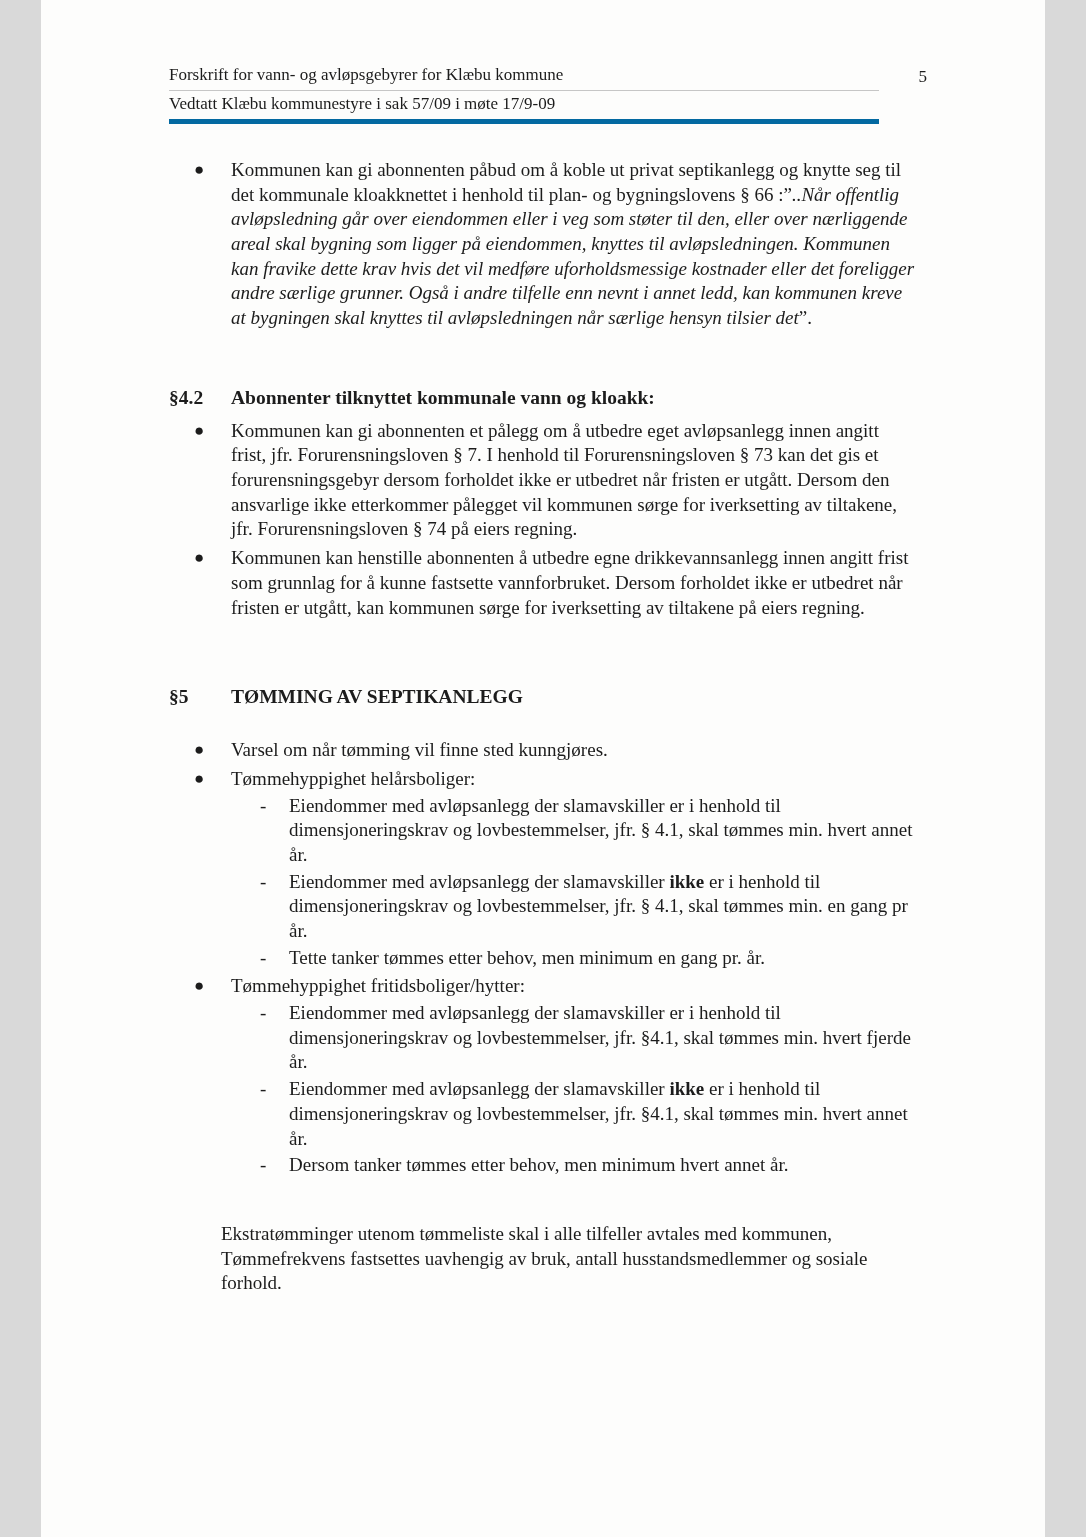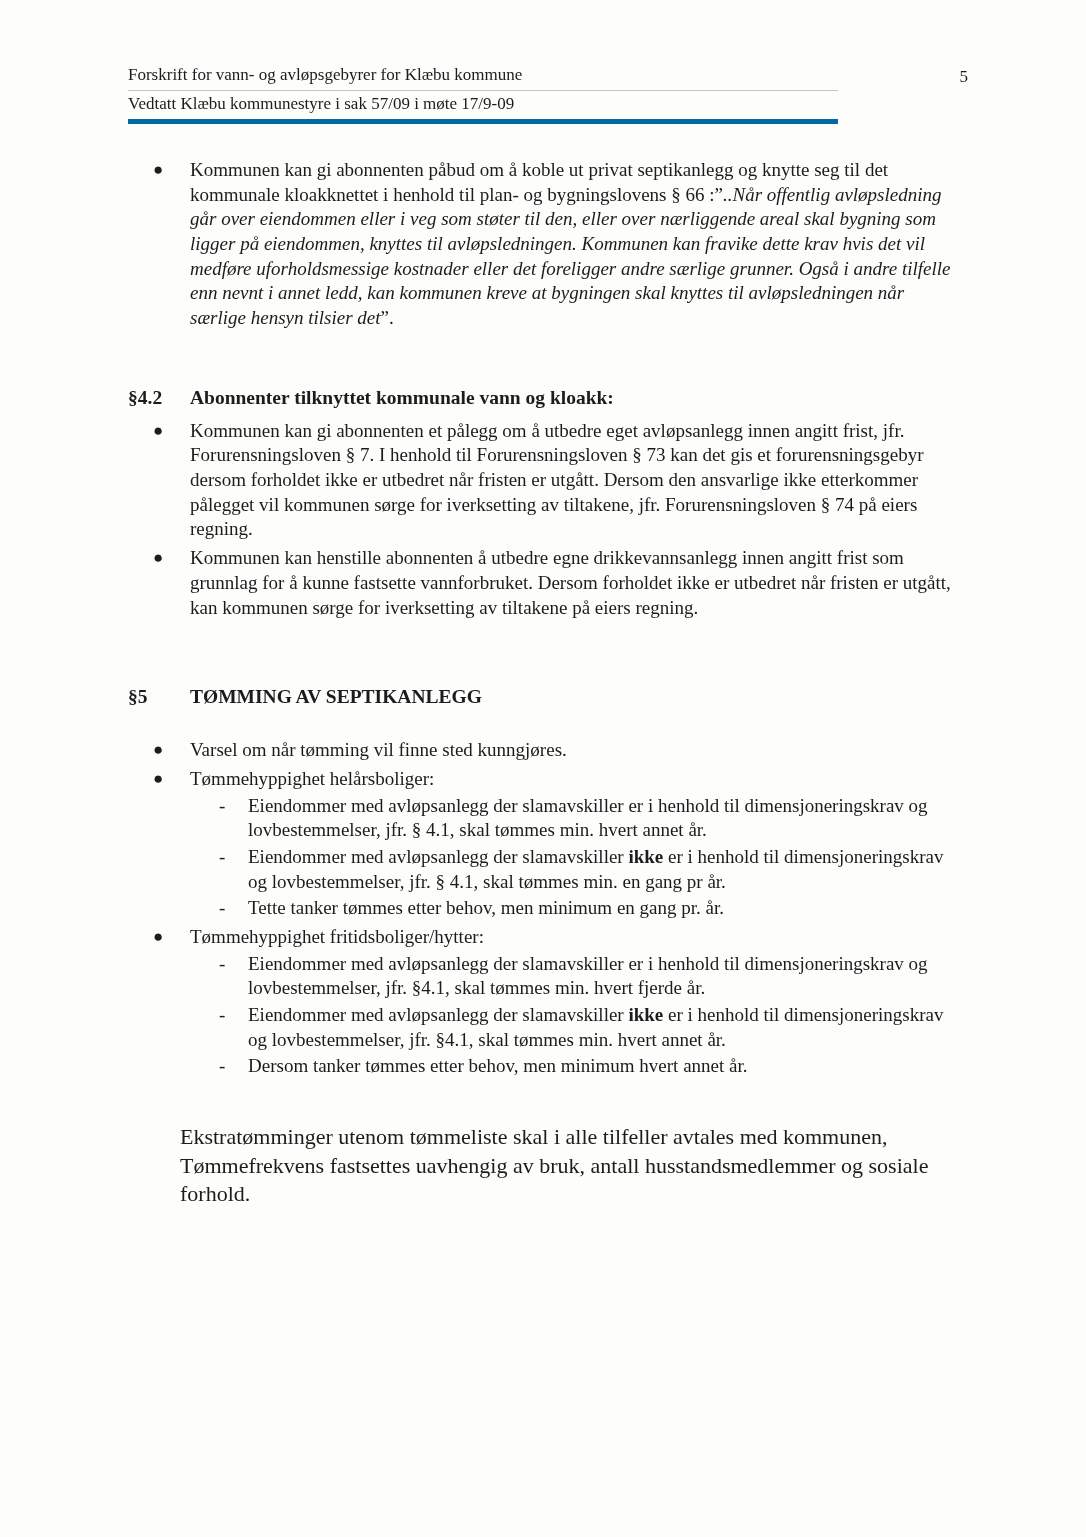"Forskrift for vann- og avløpsgebyrer" .sheet { width: 1086px -> 1004px }
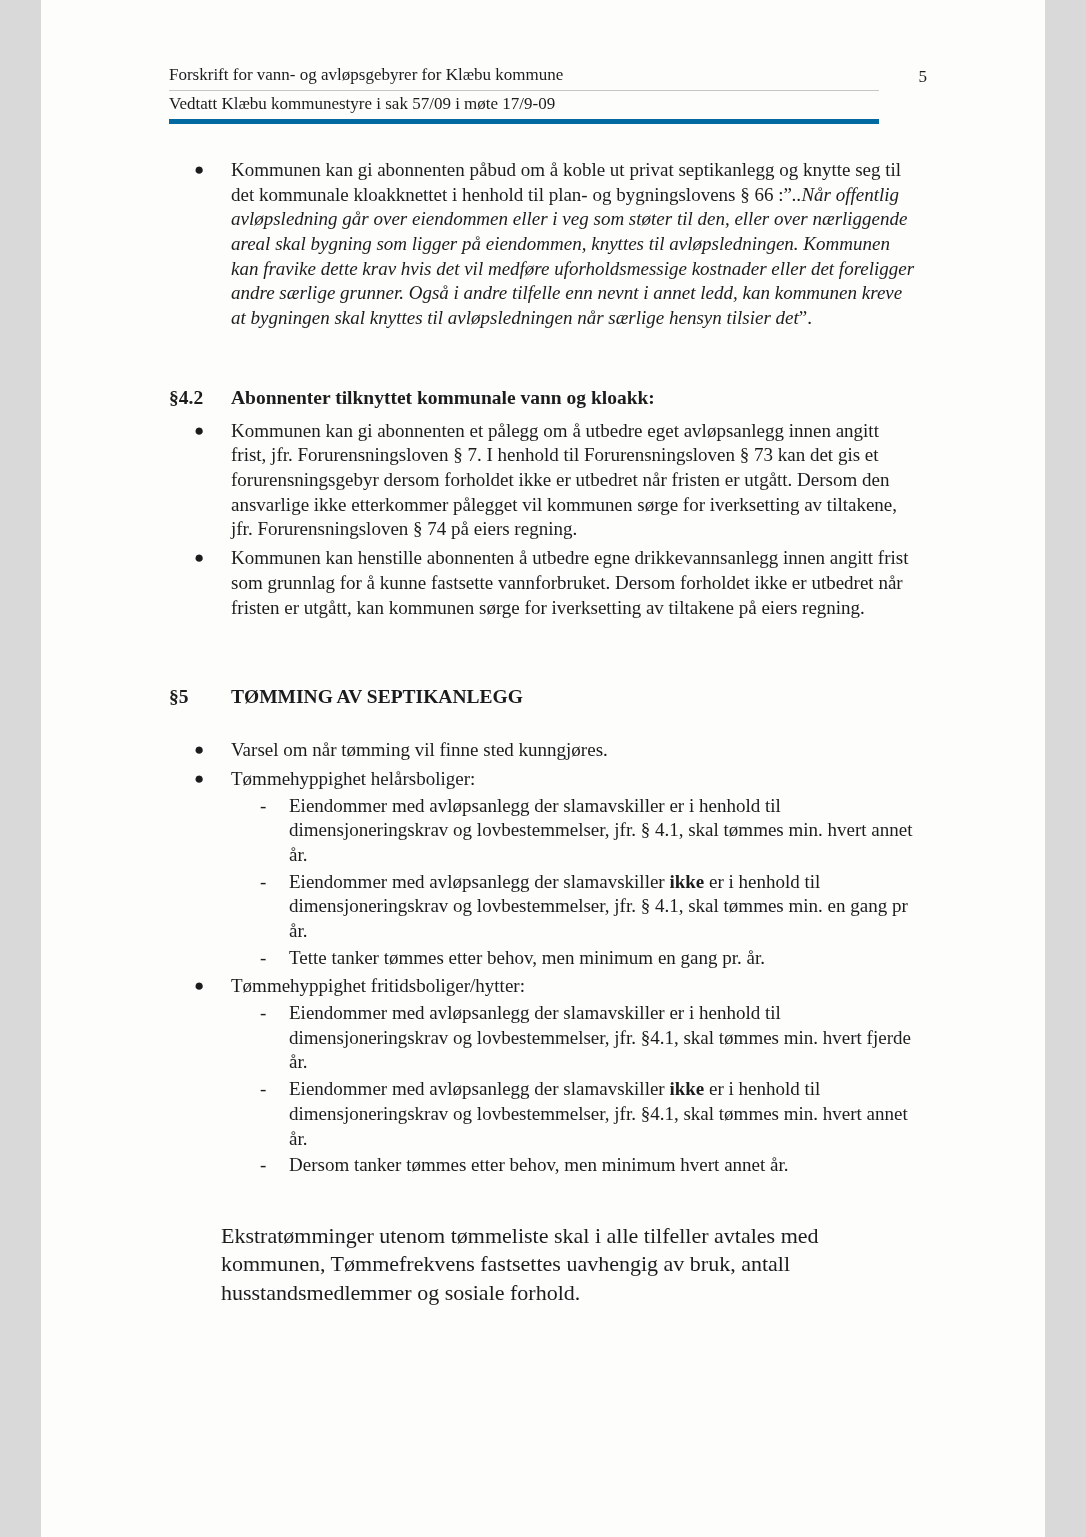"Ekstratømminger utenom tømmeliste skal i" .closing { font-size: 22px -> 19px }
